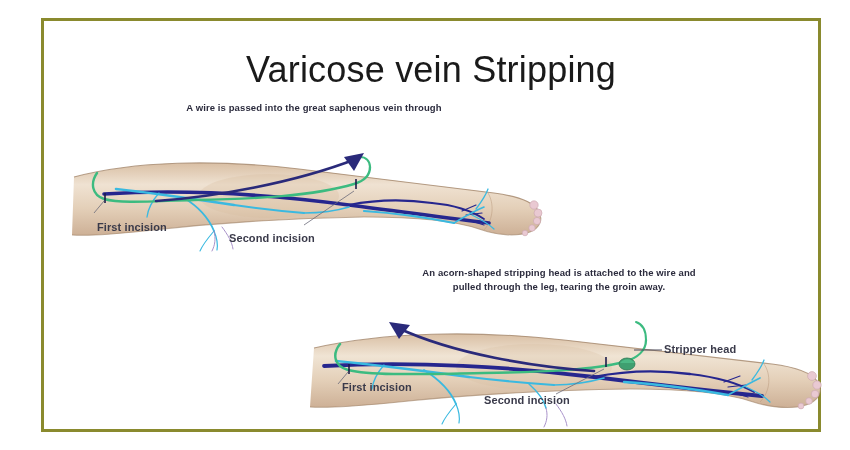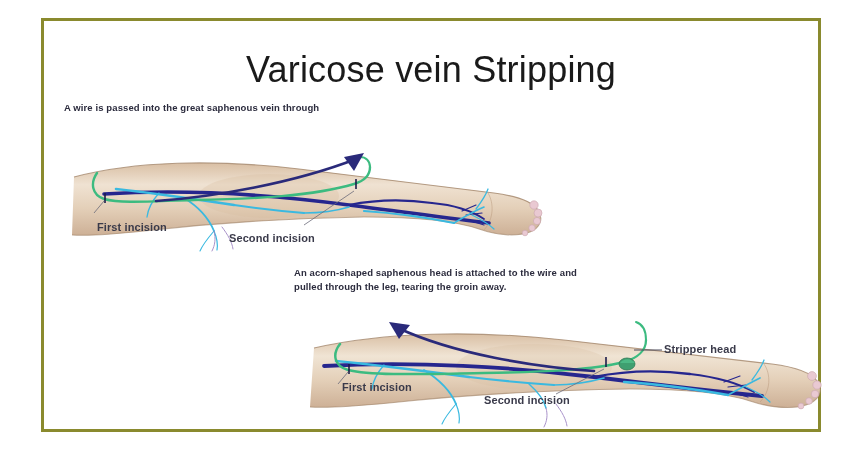"A wire is passed into" .caption { text-align: none -> center }
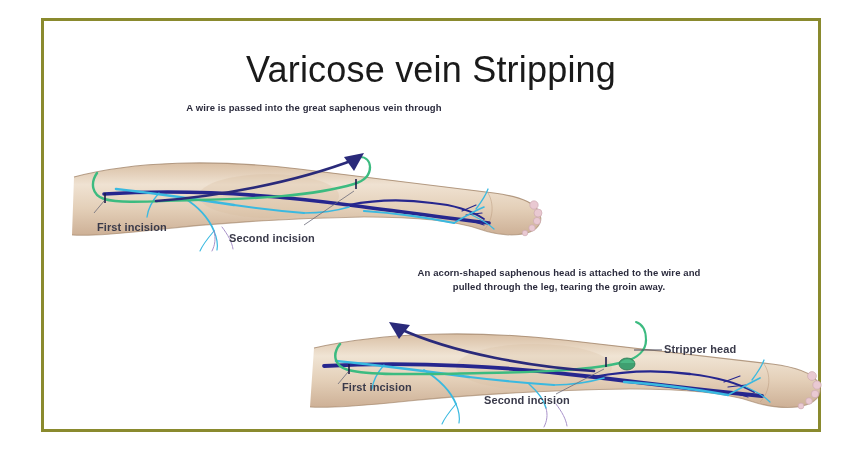"An acorn-shaped saphenous head is" div { text: saphenous -> stripping }
